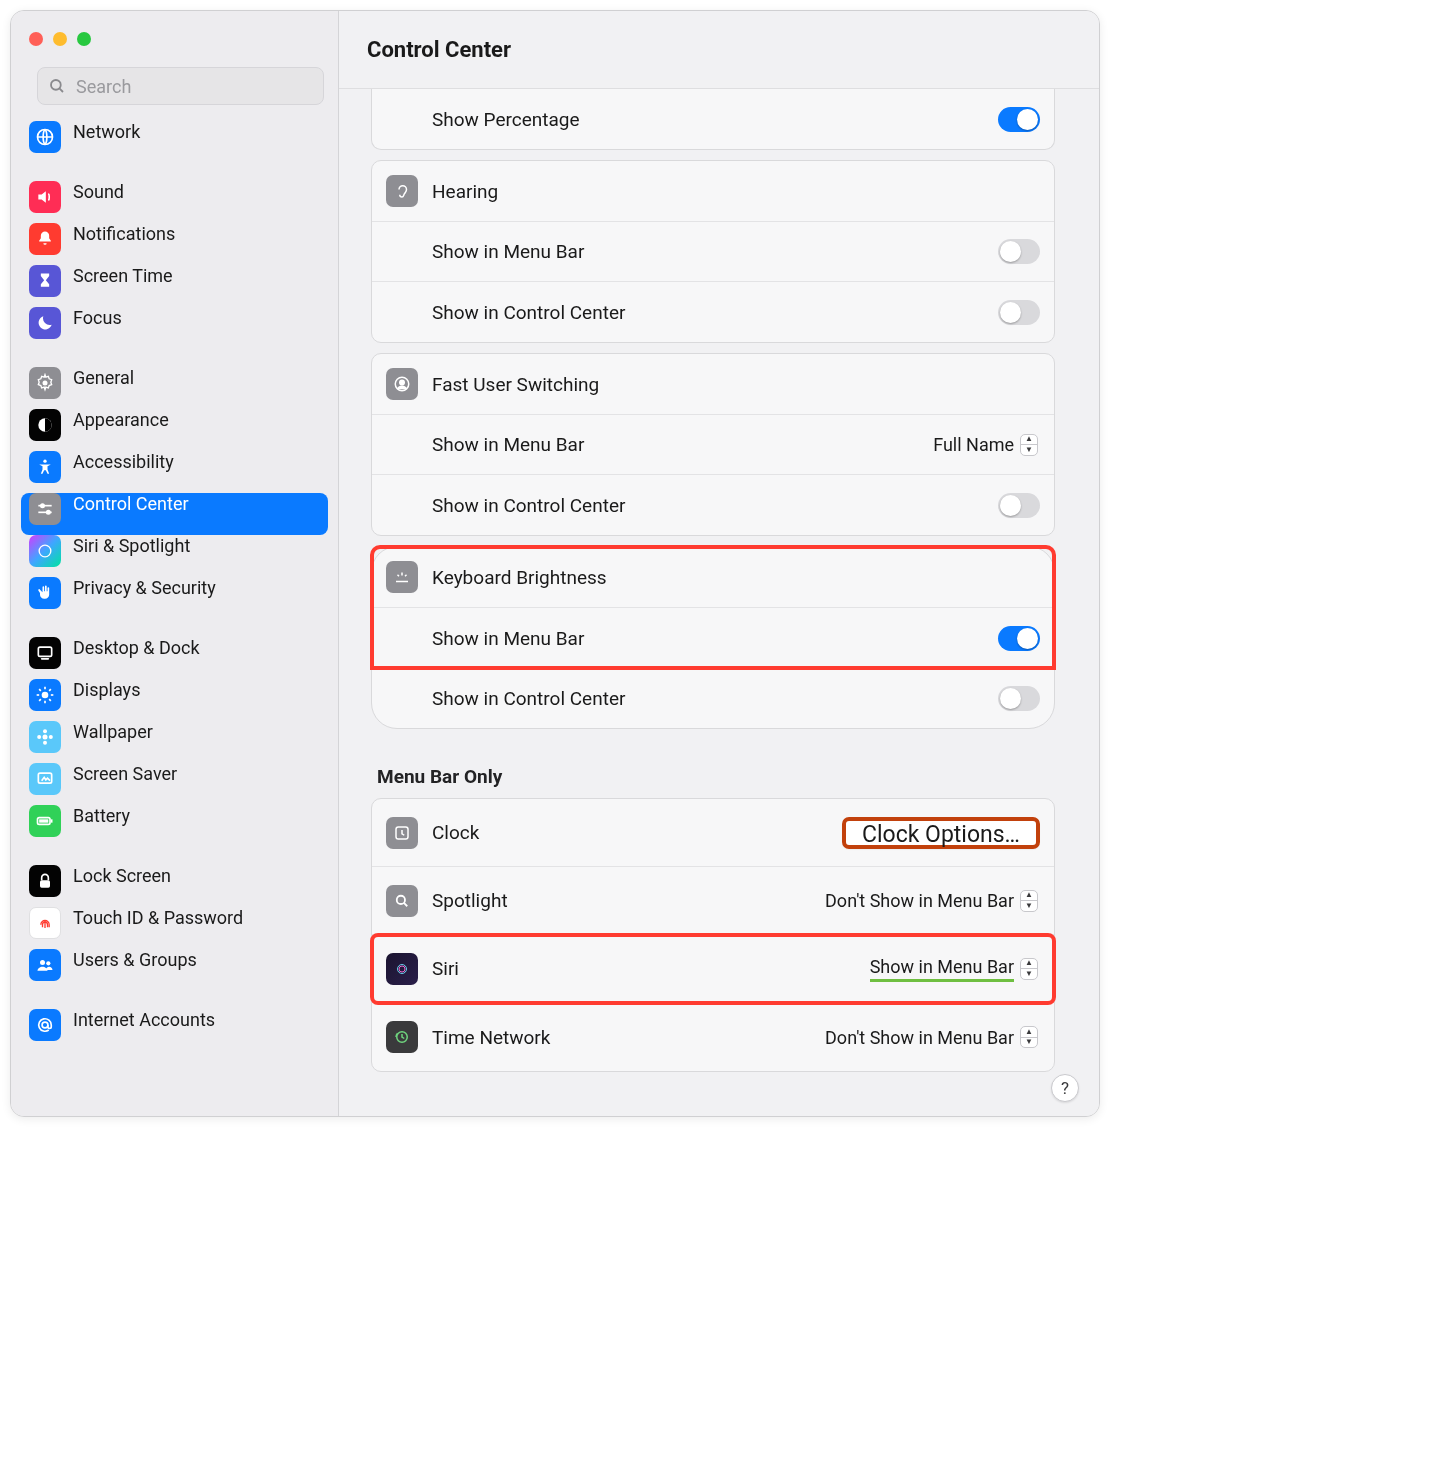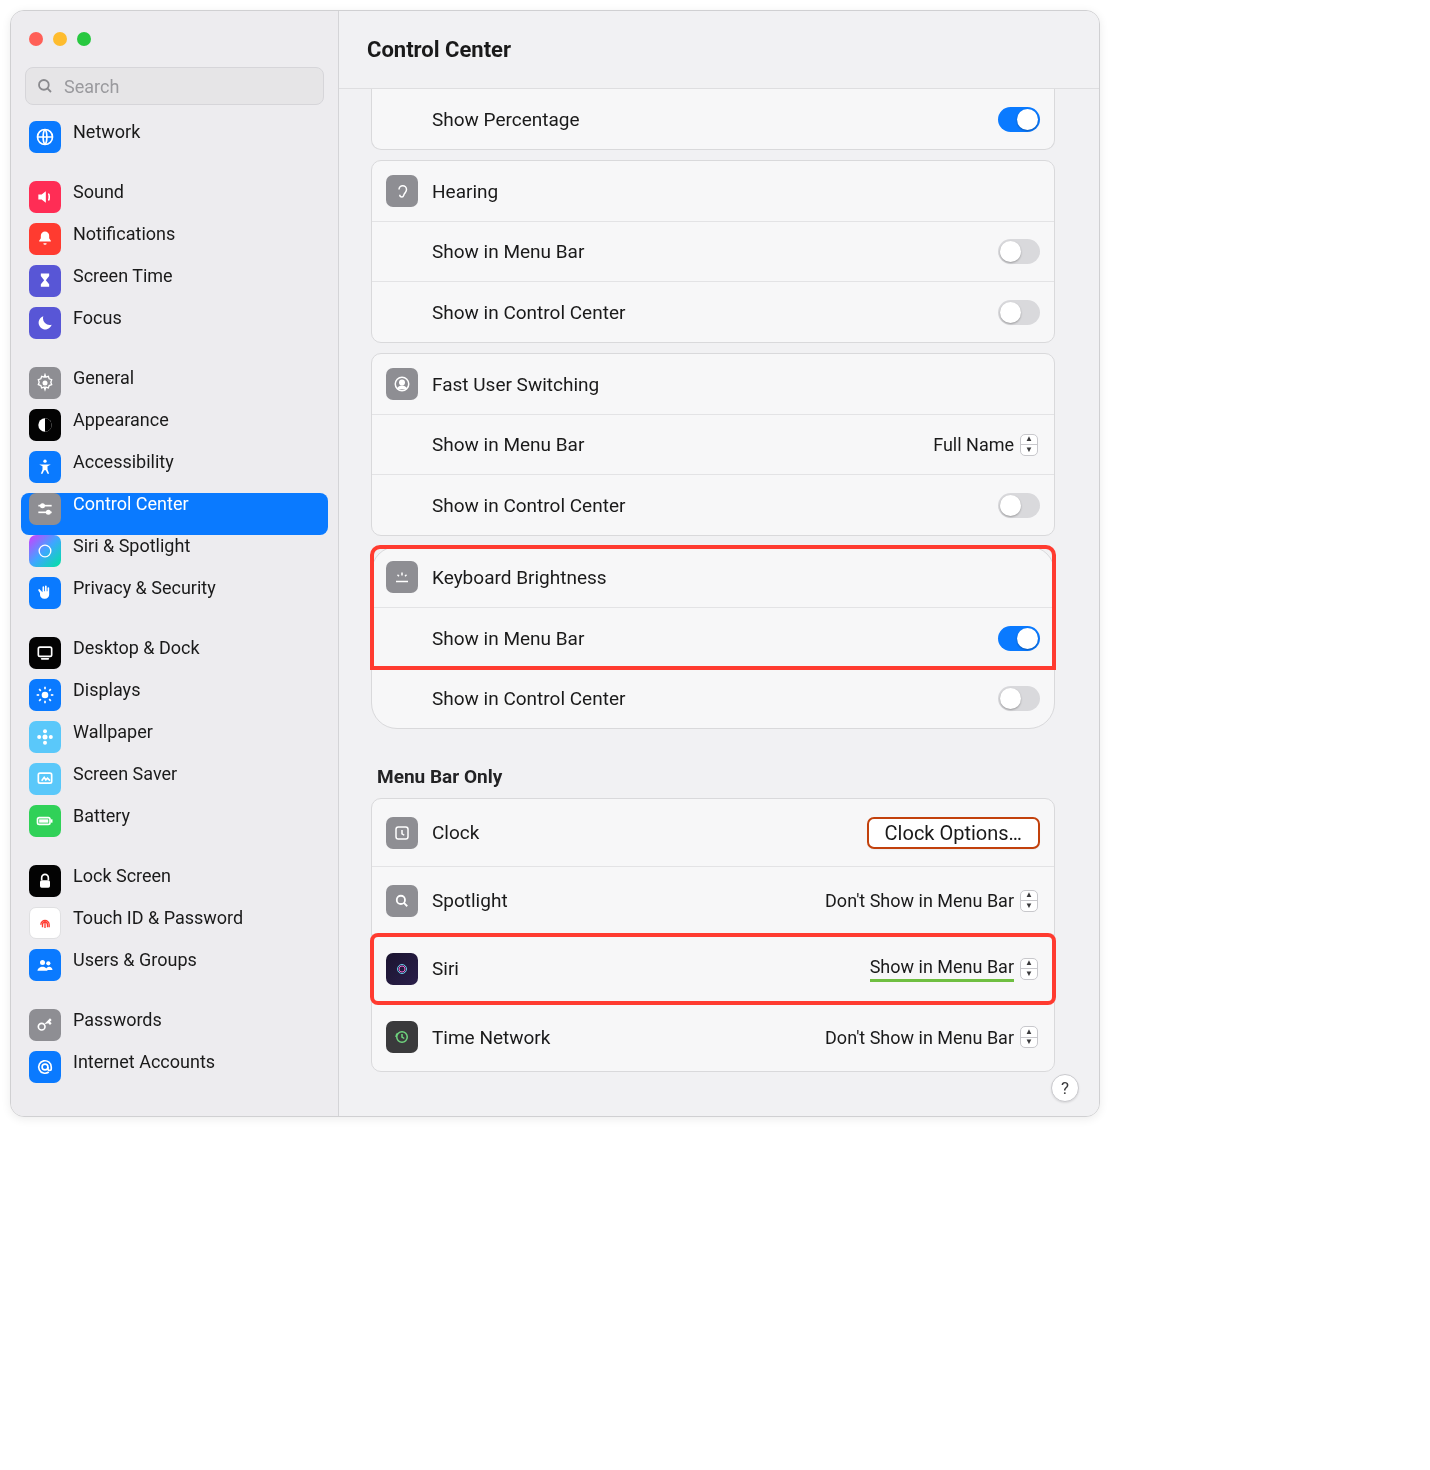"Search" .search { margin-left: none -> 12px }
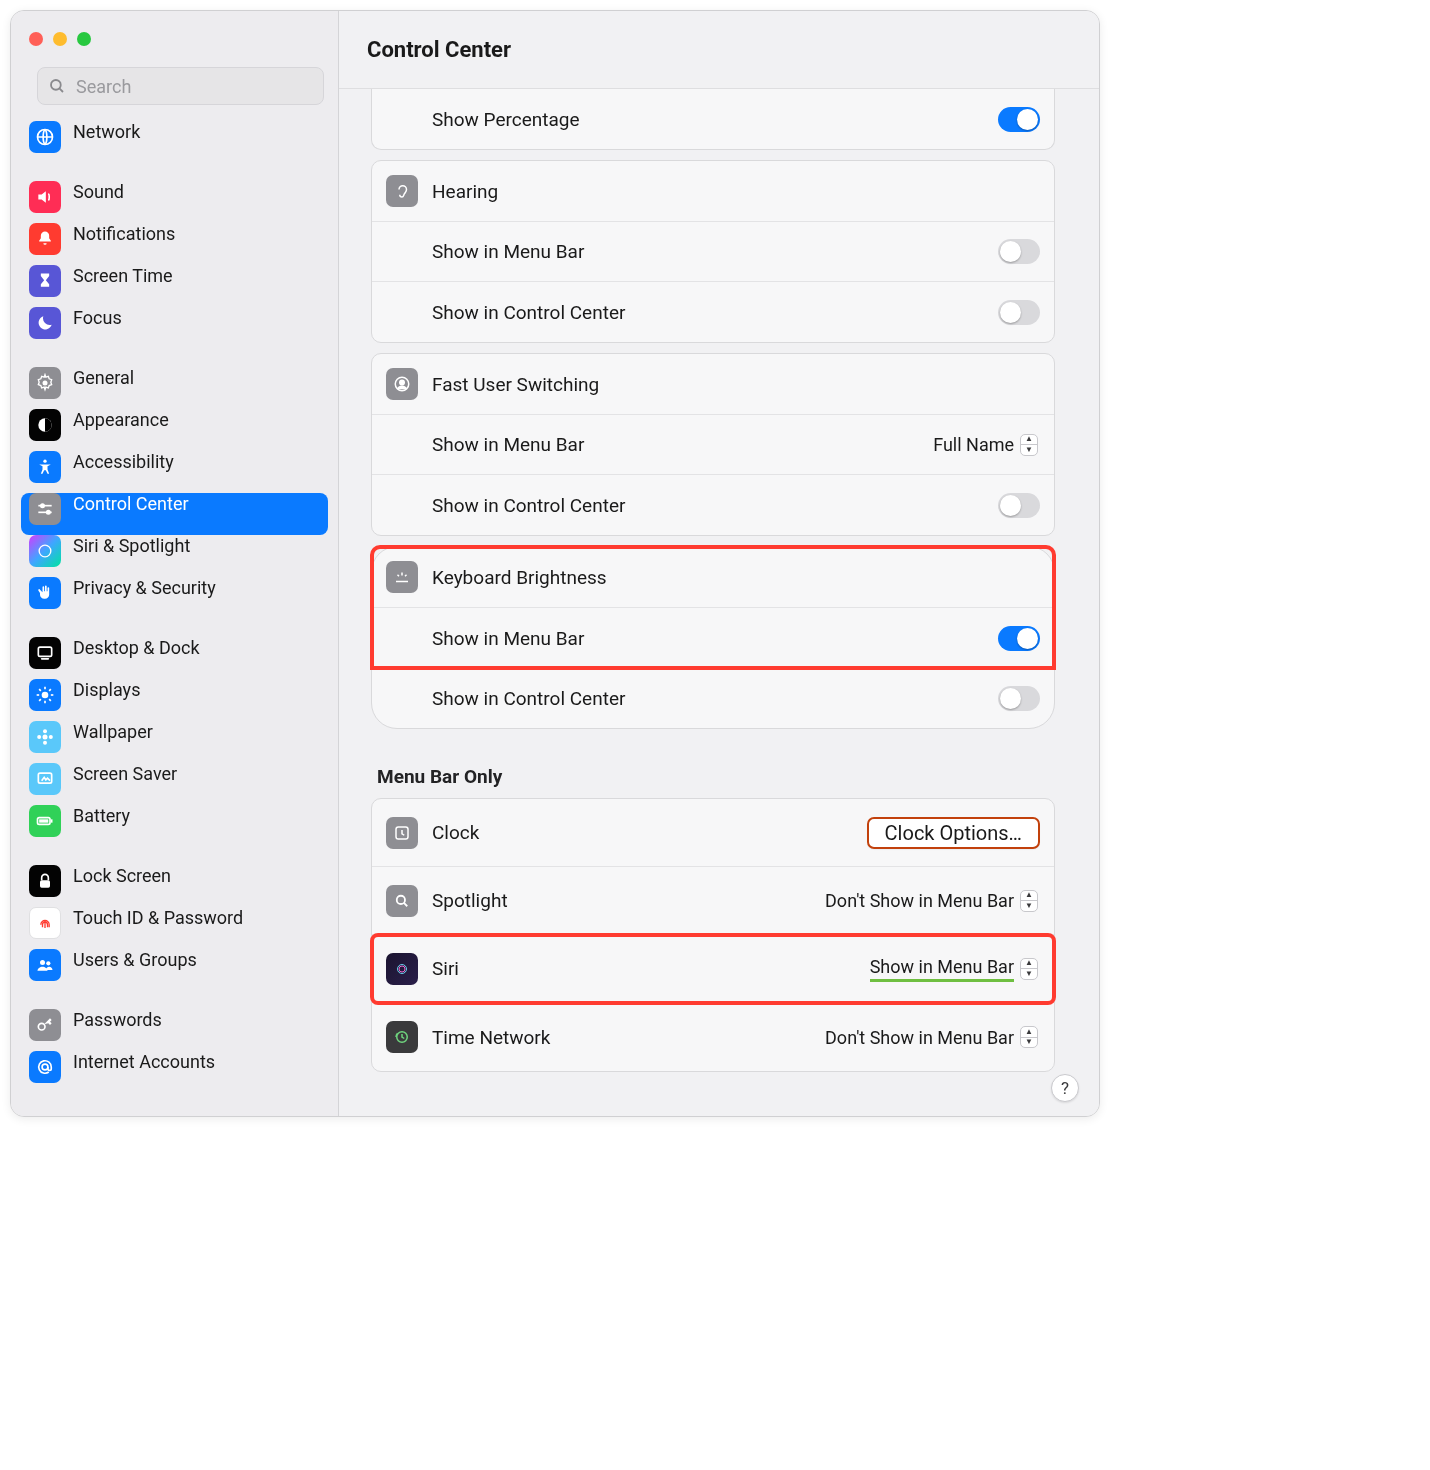"Clock Options…" .btn { border: 2px solid #c2410c -> 4px solid #c2410c; font-size: 20px -> 23px }
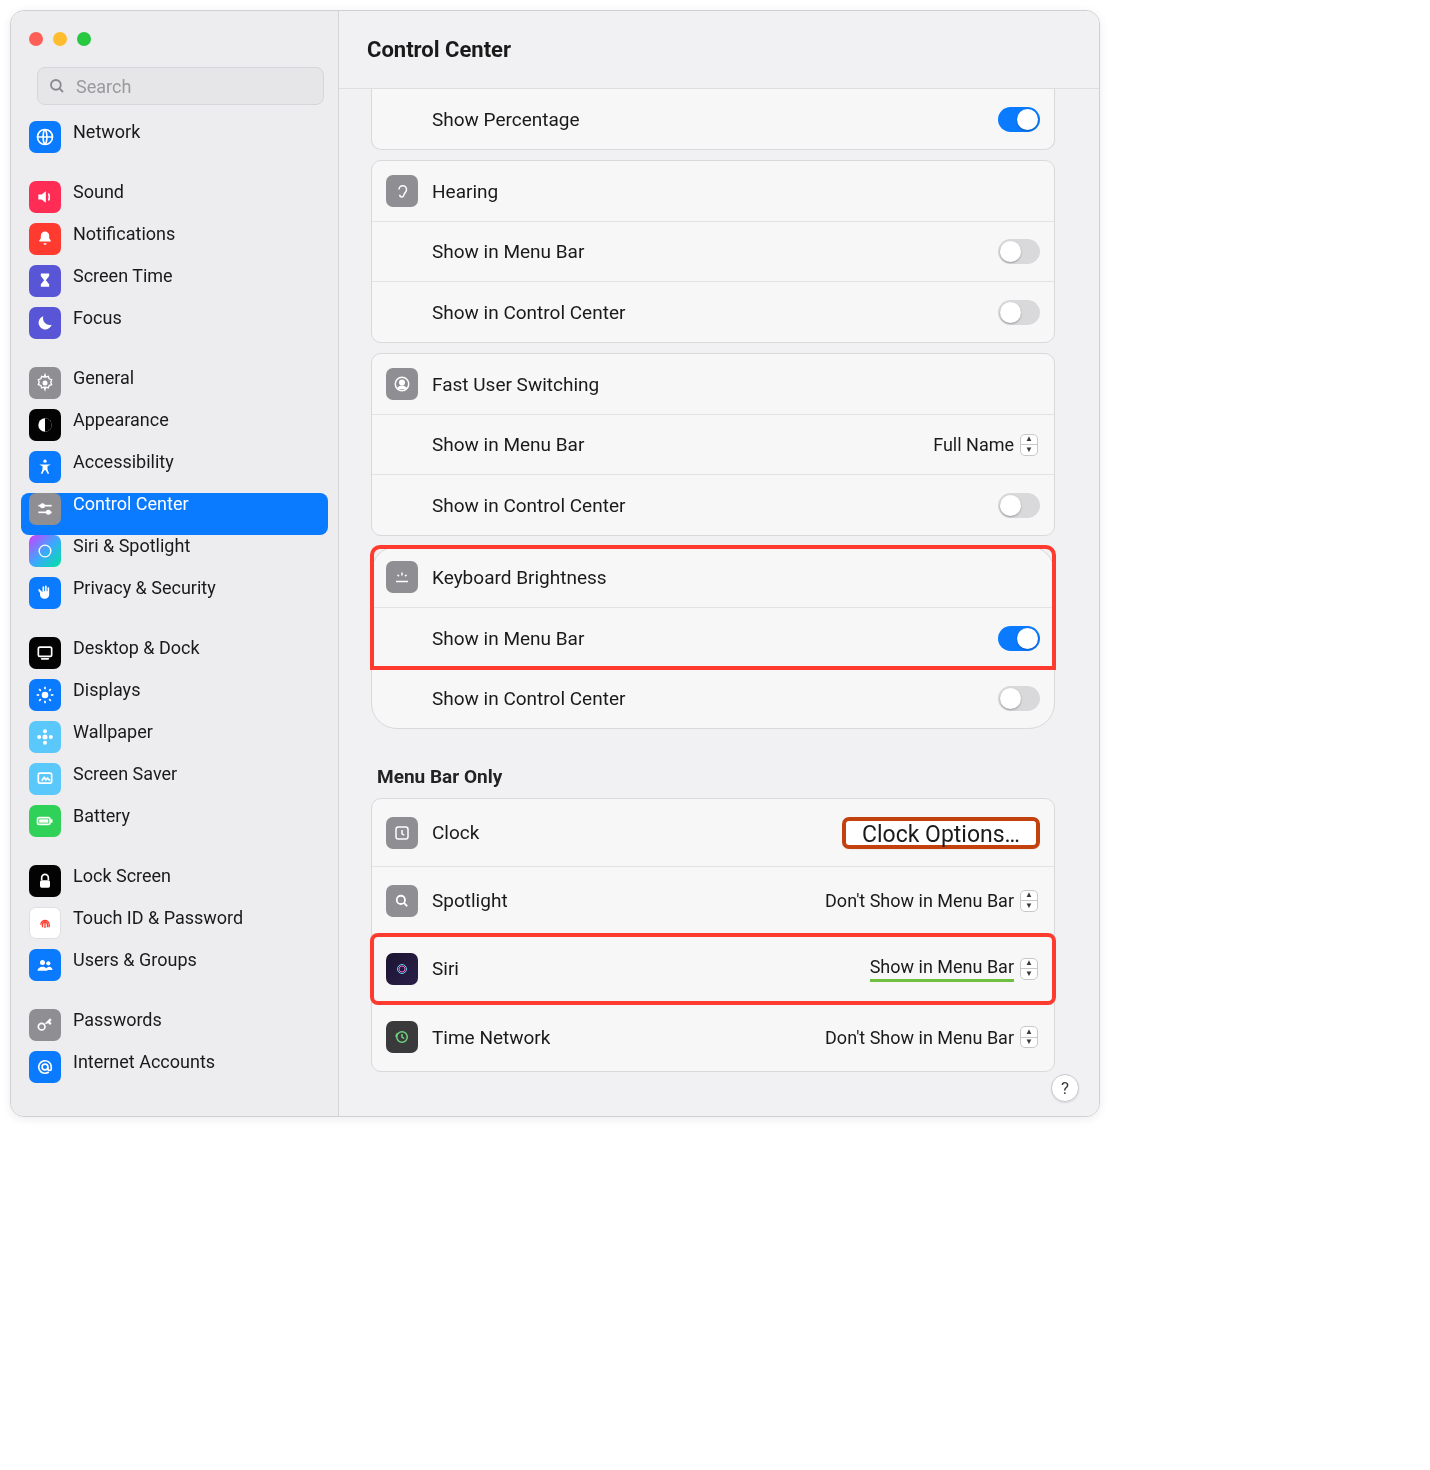"Passwords" div.side-item { html: <div> <div> <svg> <circle></circle> <path></path> </svg> </div> <span>Passwords</span> </div> -> none }
